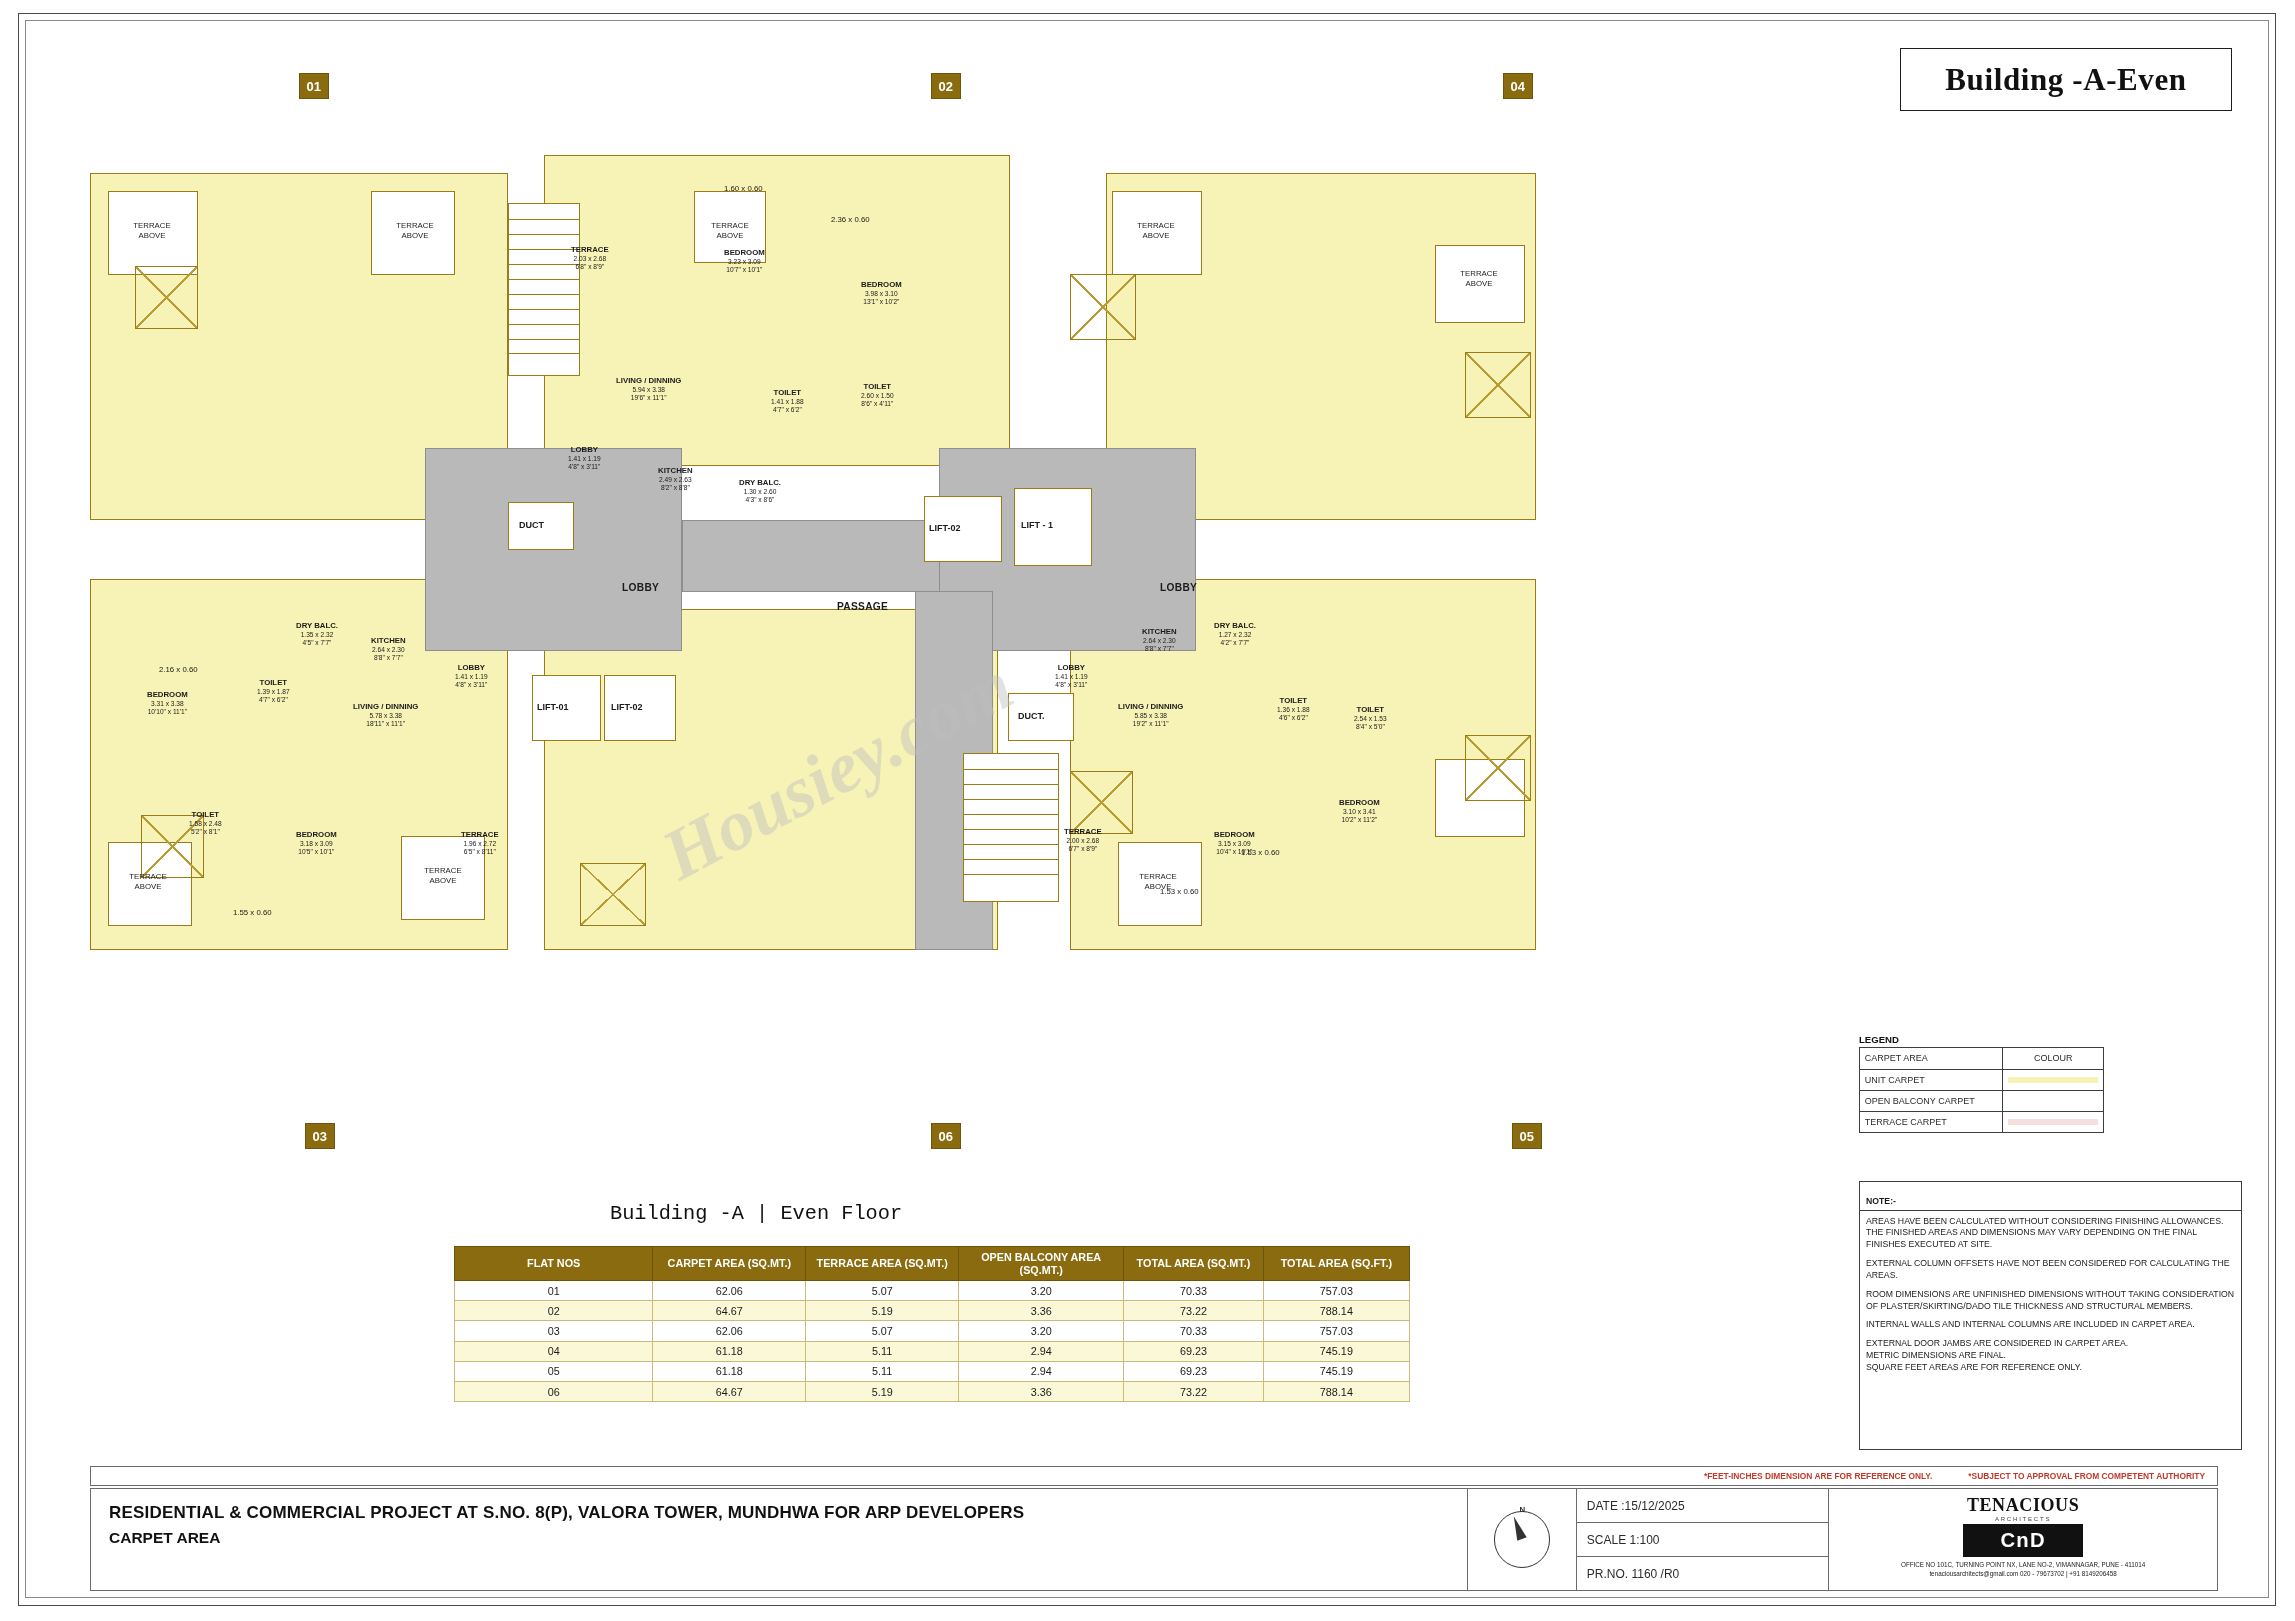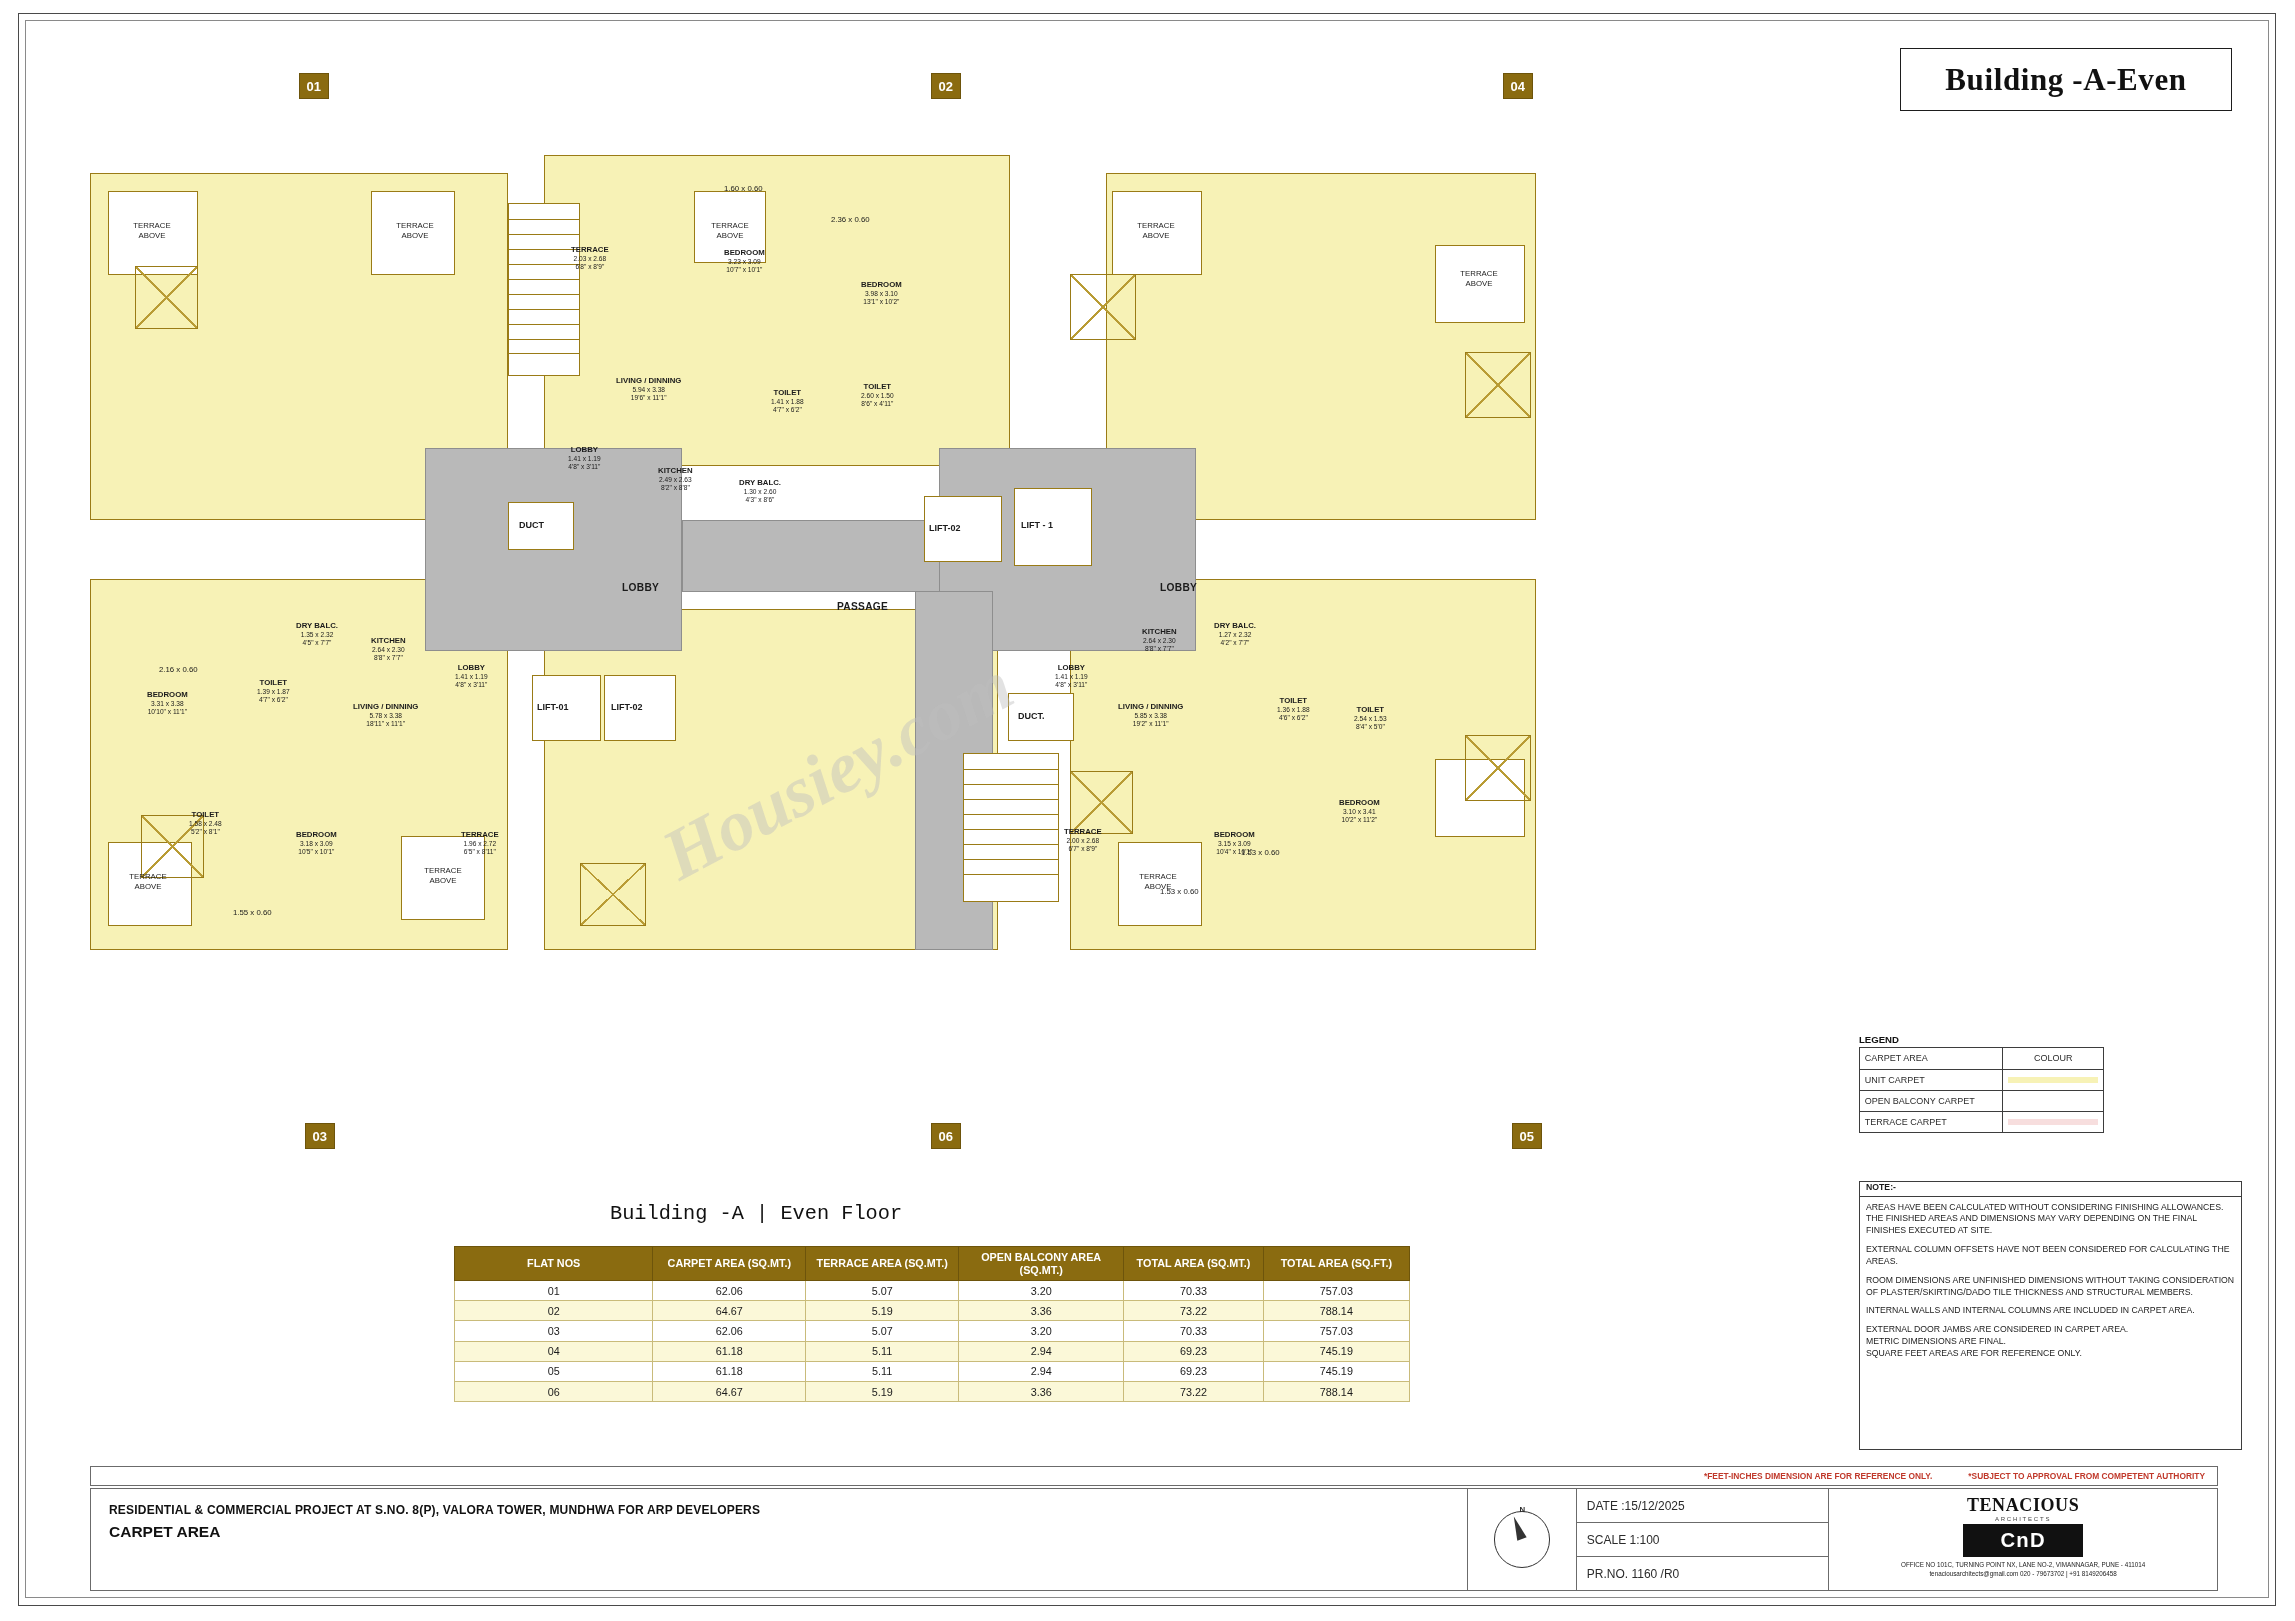"NOTE:-" .note { padding: 1px 6px -> 15px 6px }
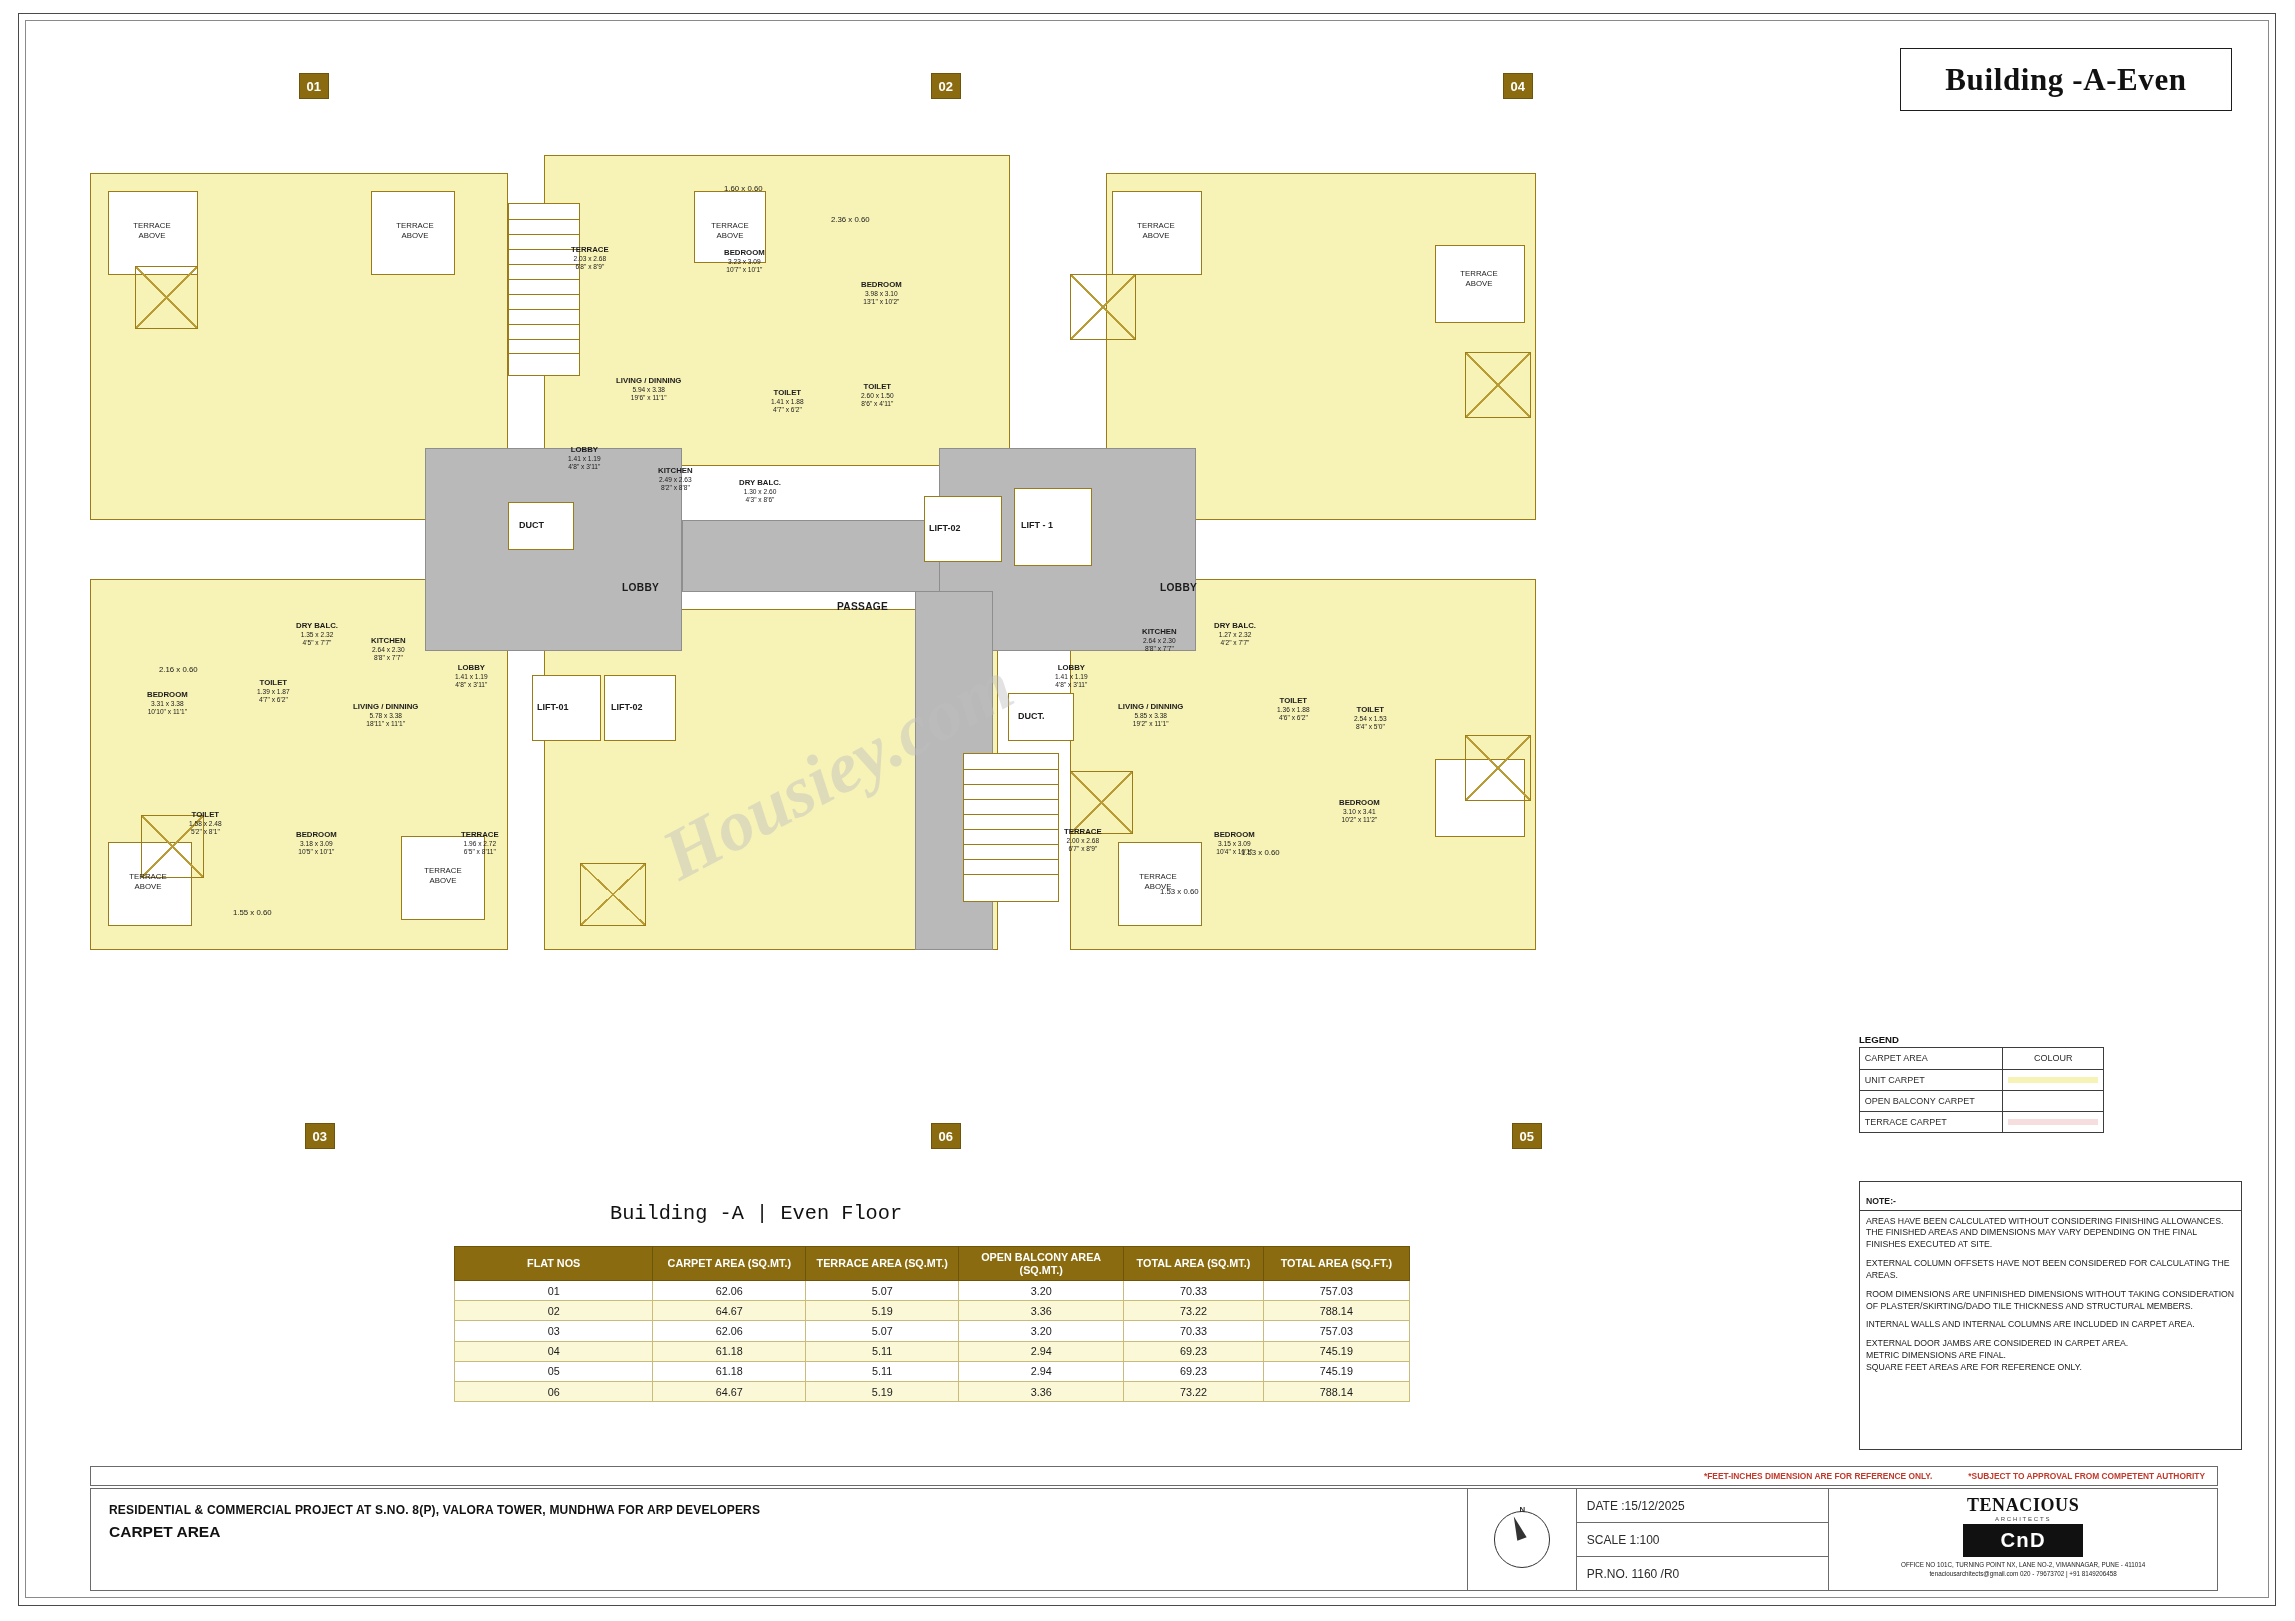"RESIDENTIAL & COMMERCIAL PROJECT AT" .foot .f1 .t1 { font-size: 12px -> 17px }
